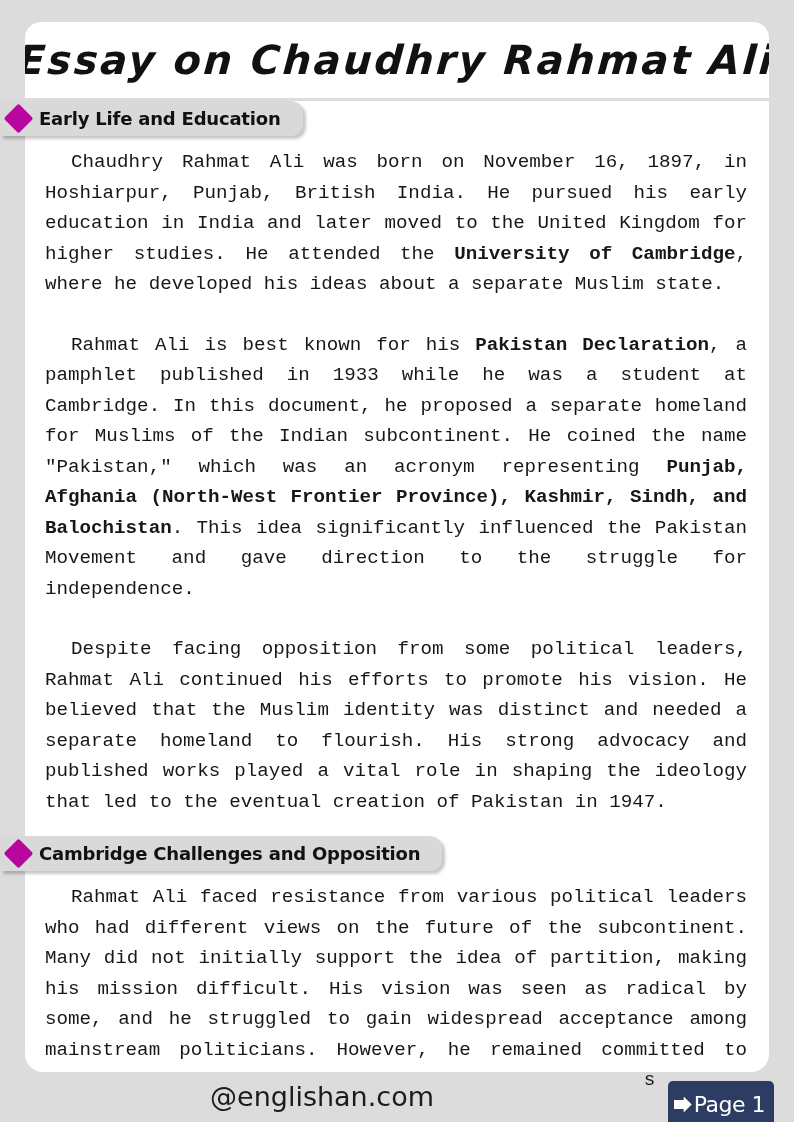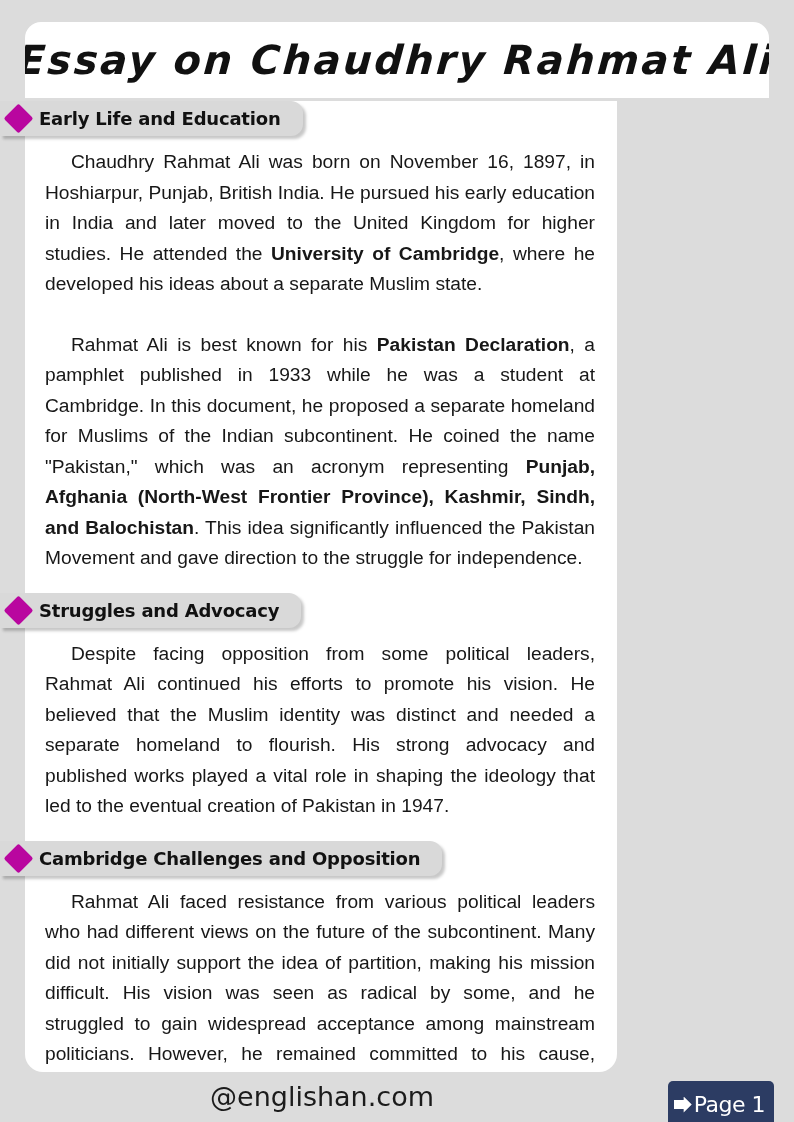"Early Life and Education" .content-card { width: 592px -> 744px }
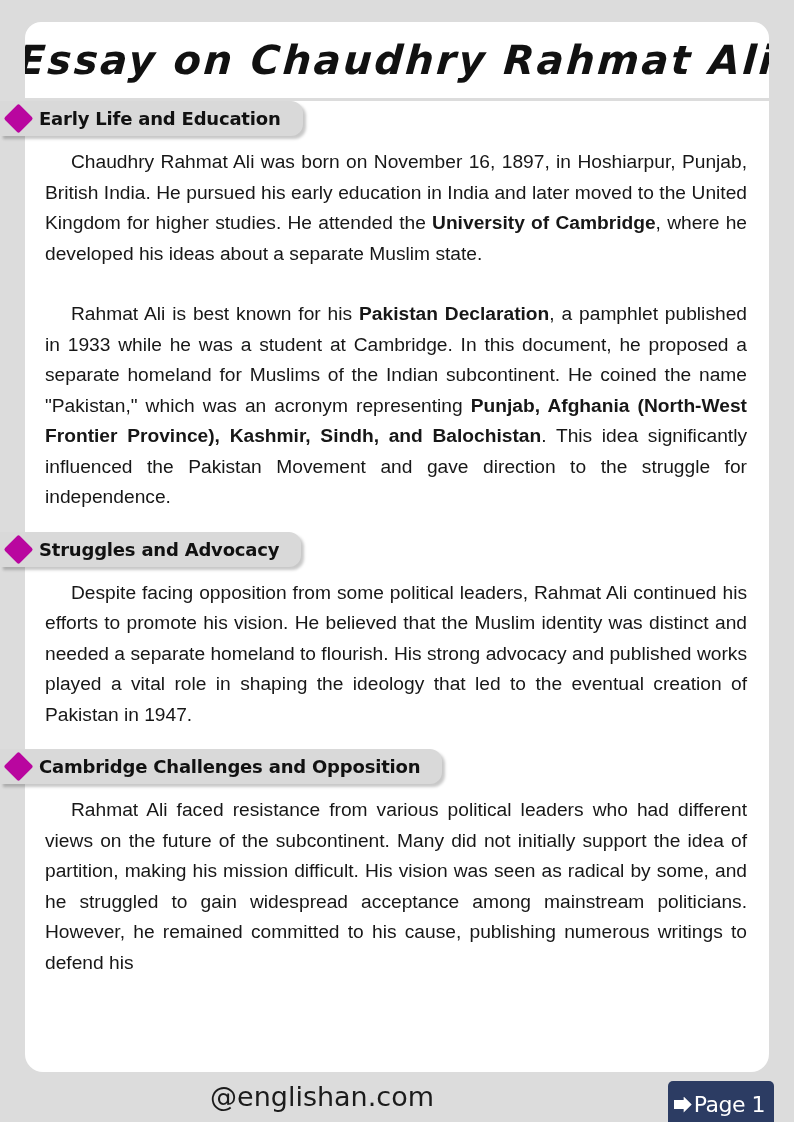"Chaudhry Rahmat Ali was born" .section-body { font-family: Liberation Sans, sans-serif -> Liberation Mono, monospace }
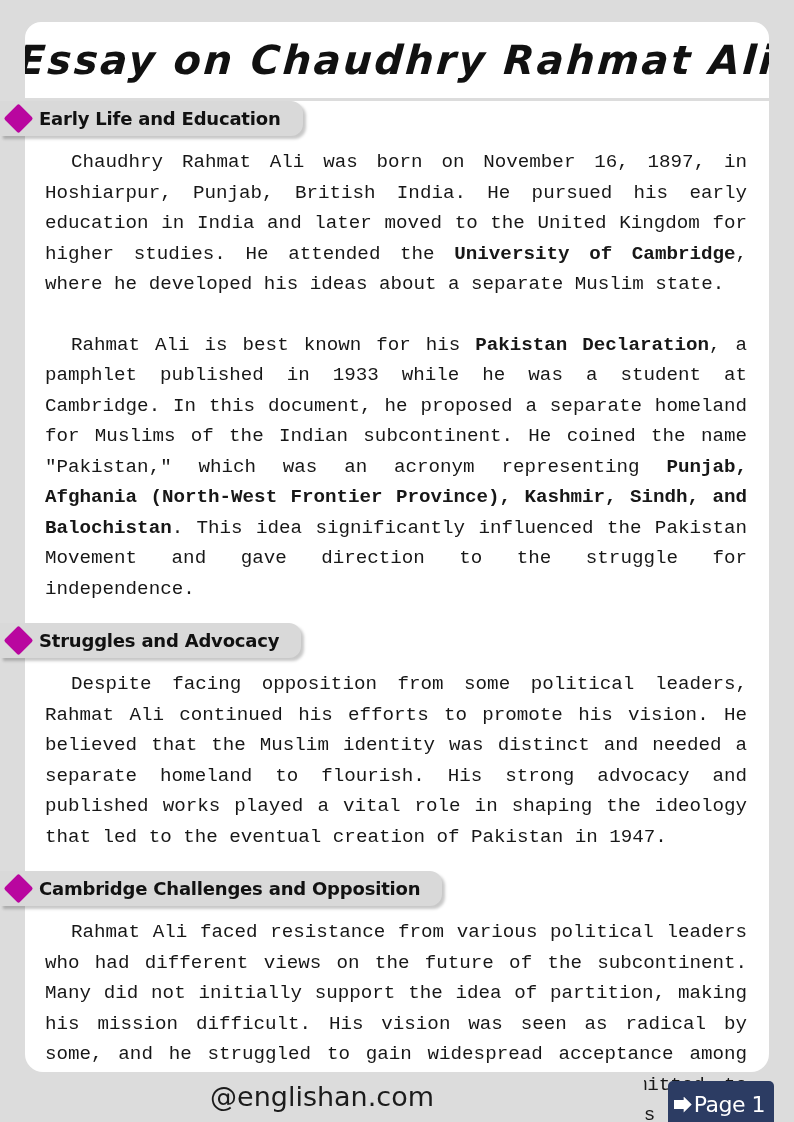"Struggles and Advocacy" div.section-header { html: <div> <span></span> <span>Struggles and Advocacy</span> </div> -> none }
